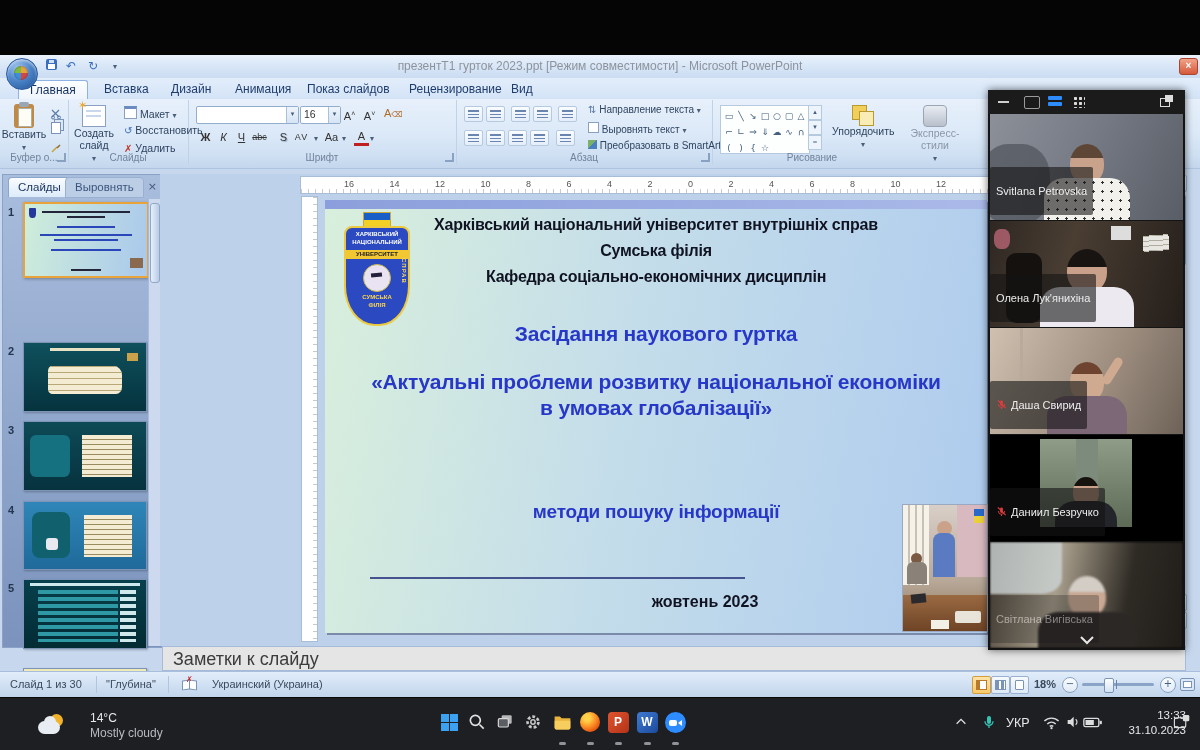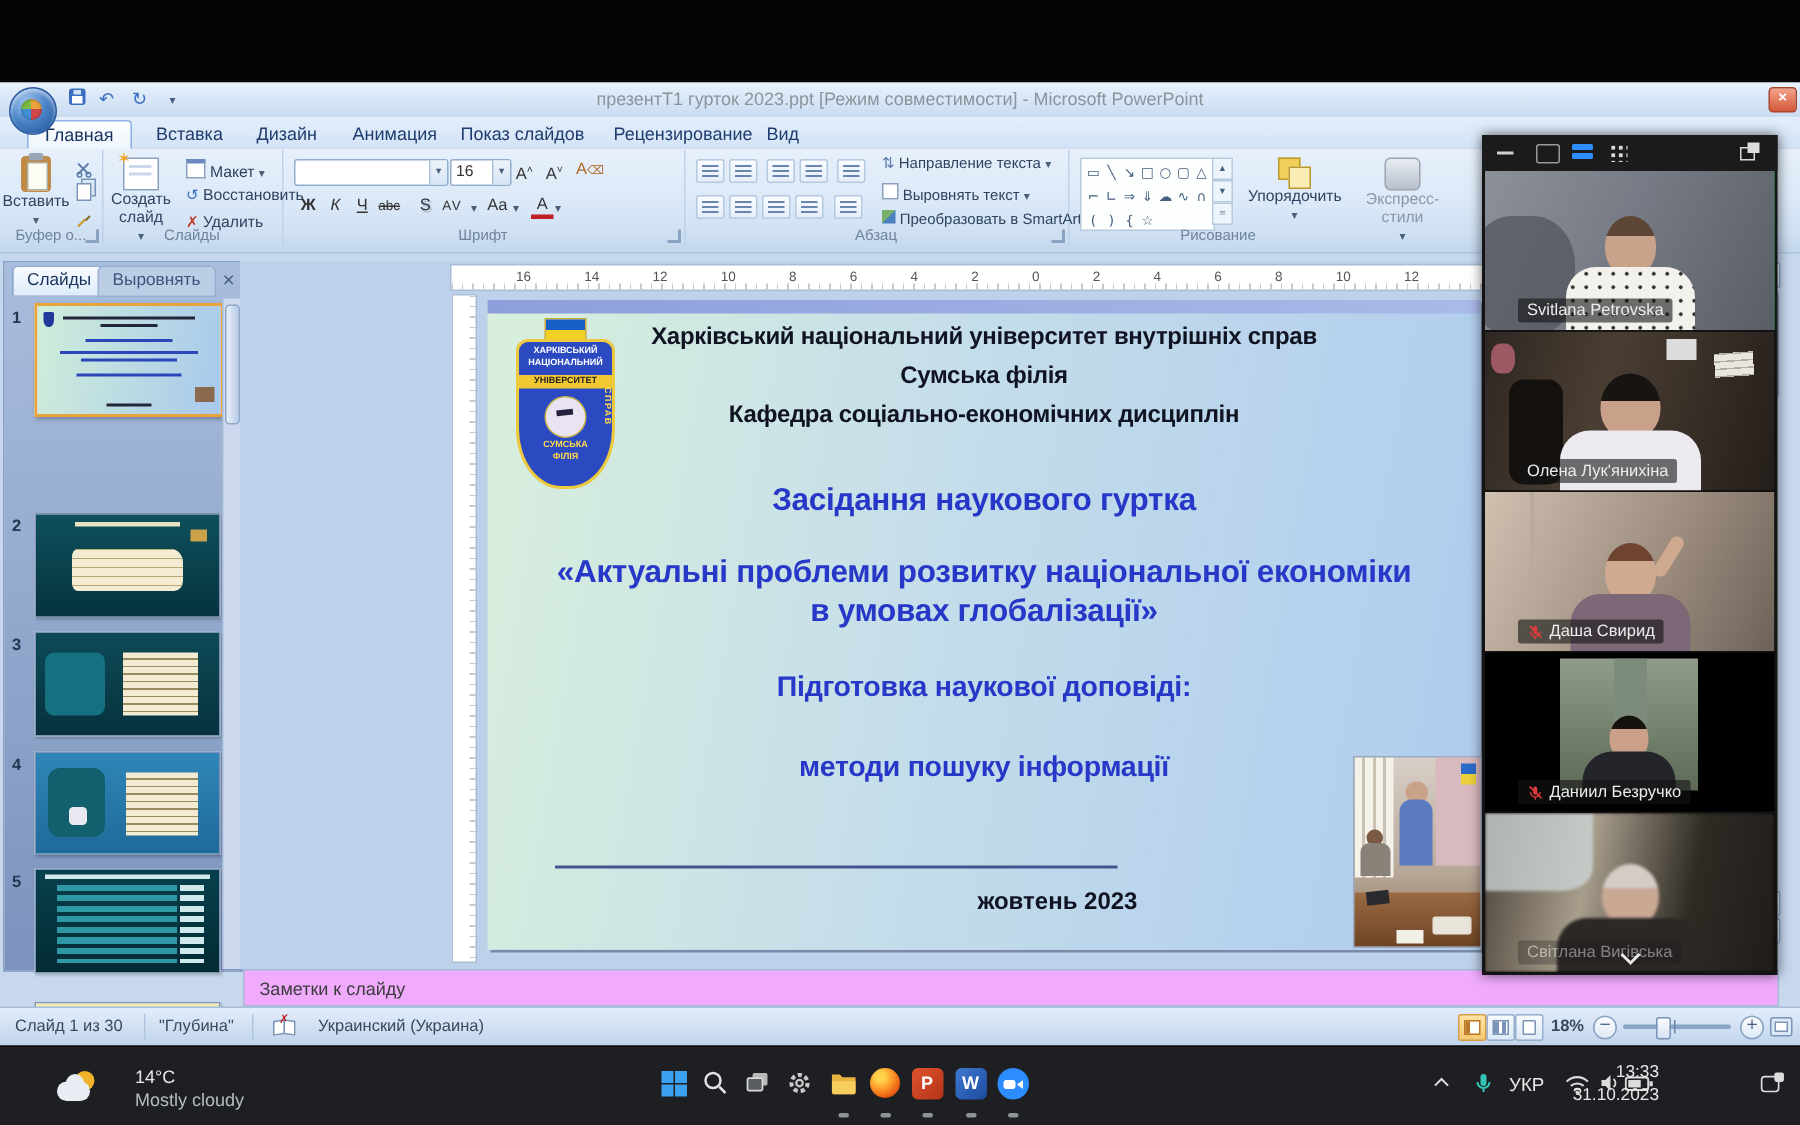"Svitlana Petrovska" .plabel { align-items: center -> none; left: 22px -> 0; padding: 2px 6px -> 18px 6px }
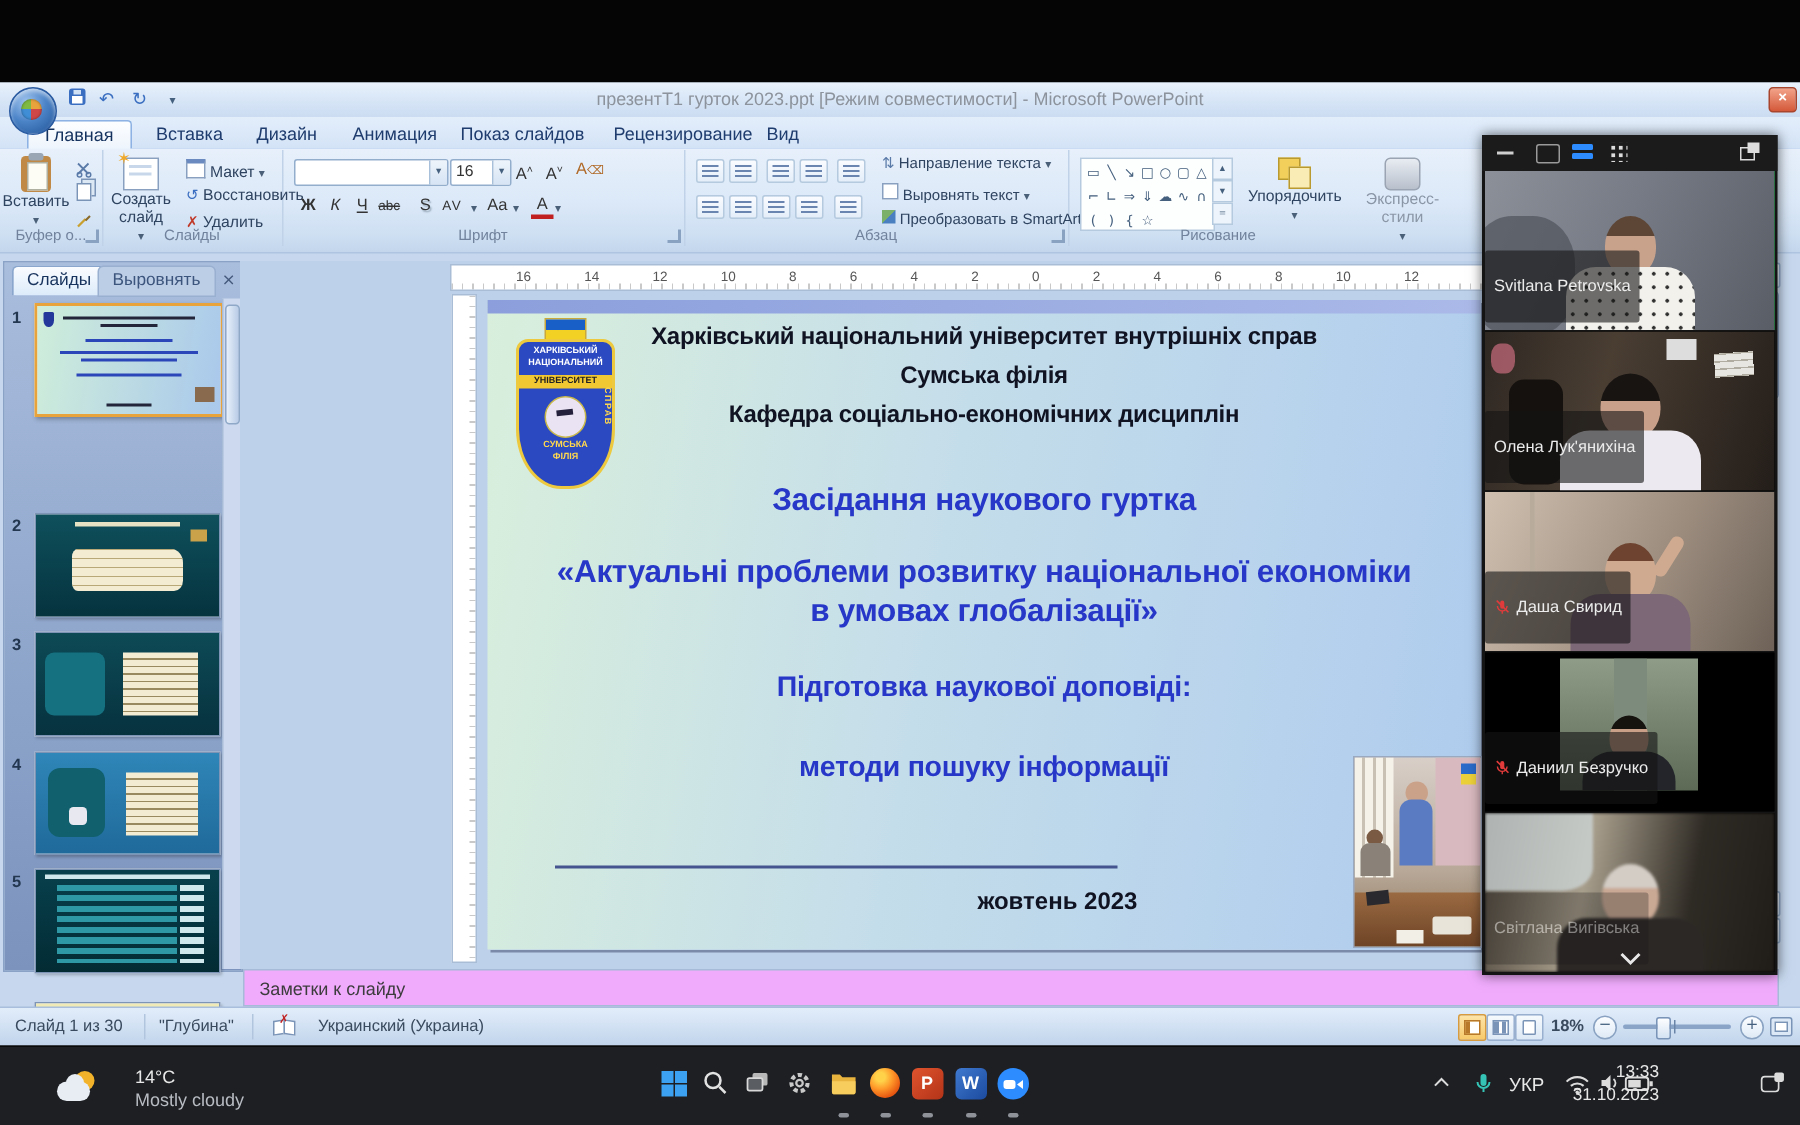"Підготовка наукової доповіді:" div.sblue { html: <div>Підготовка наукової доповіді:</div> -> none }
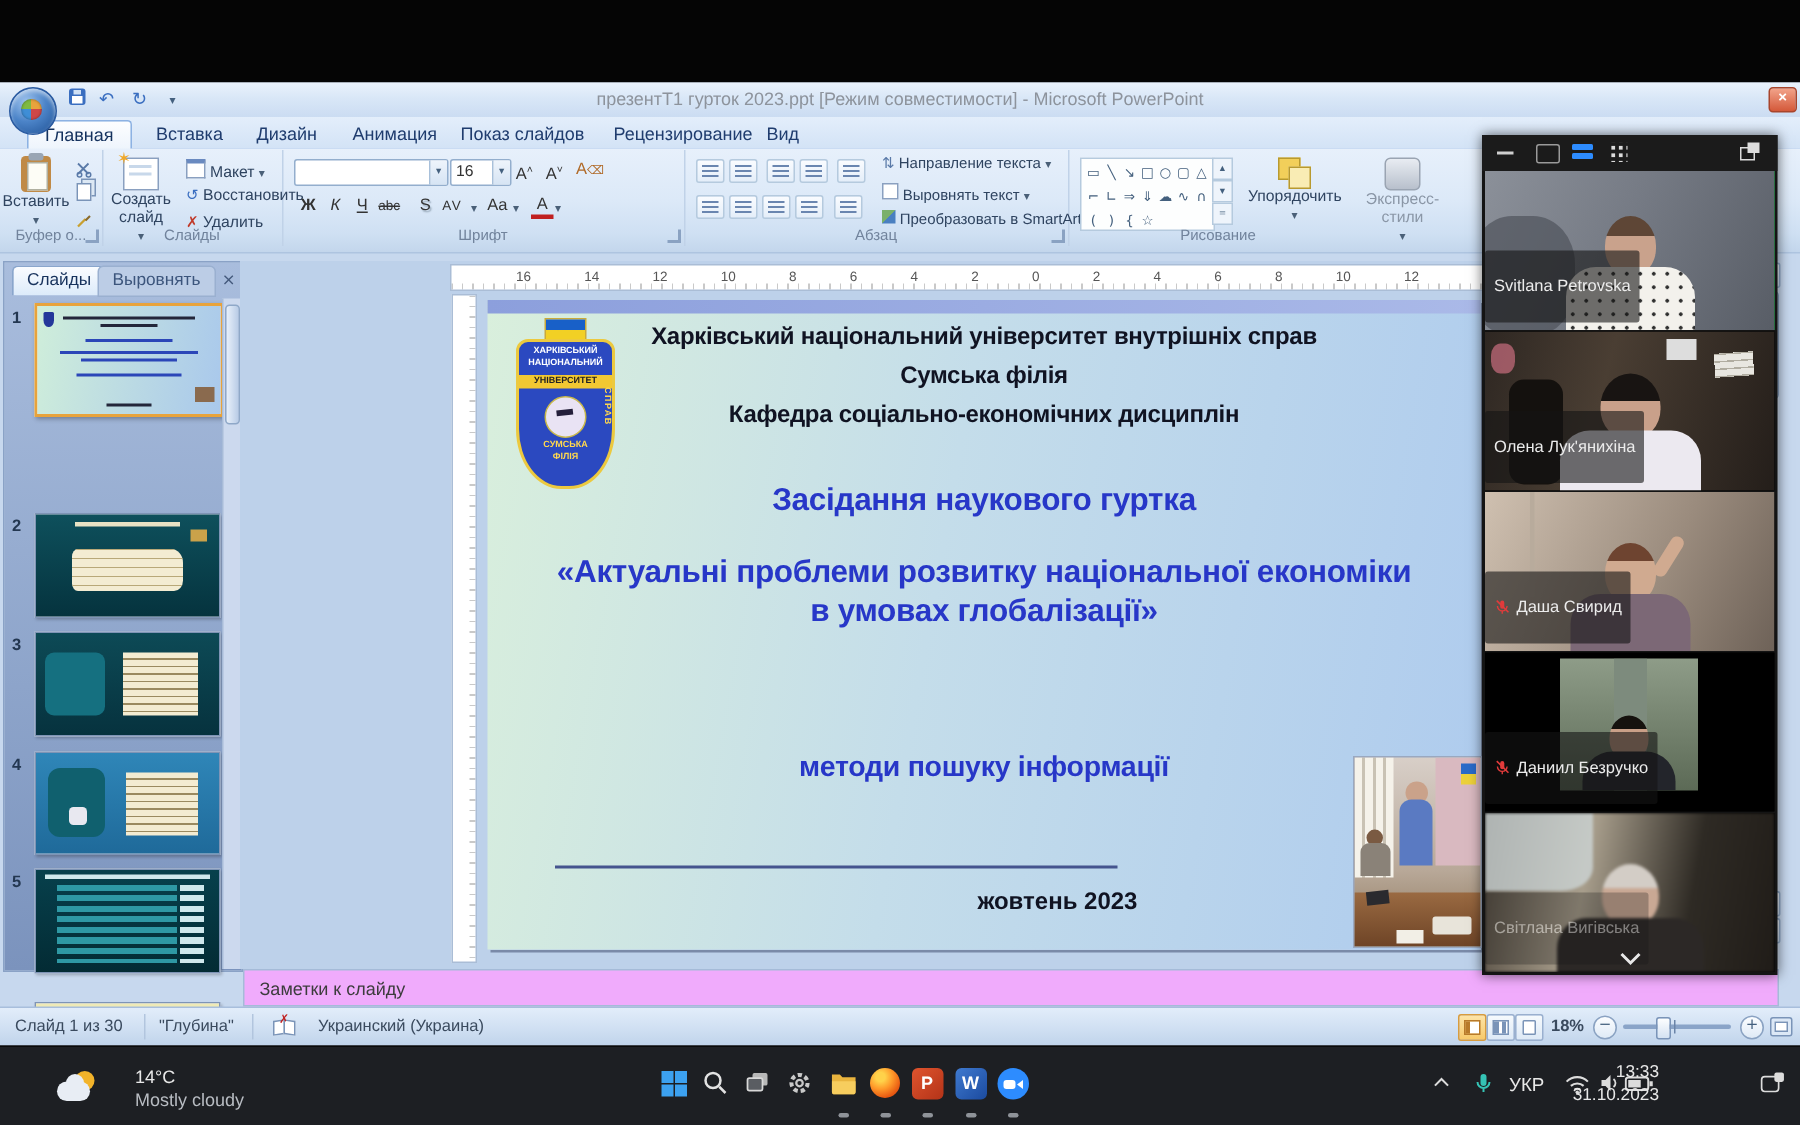"Заметки к слайду" #notes { background: #f0abfc -> #e5e5e5; font-size: 12px -> 18px }
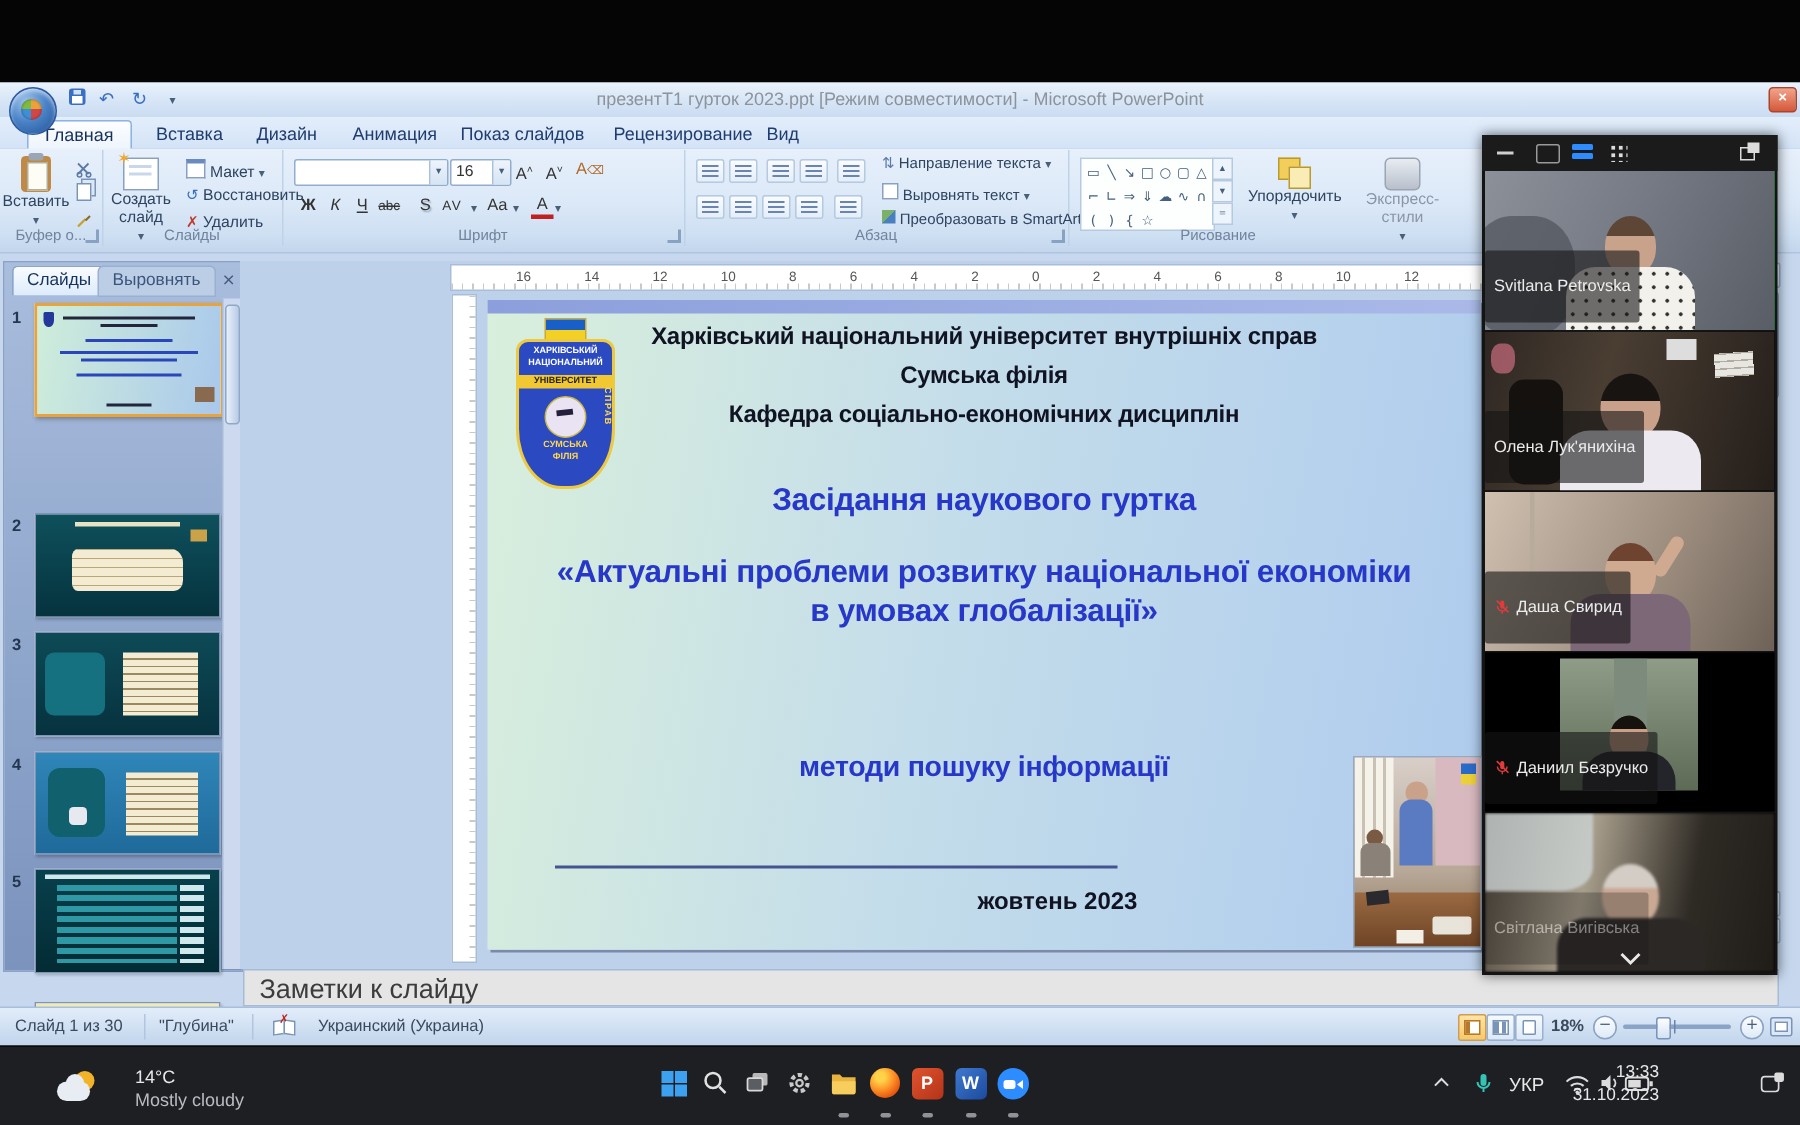"13:33" div.abs { left: 1048px -> 1128px }
